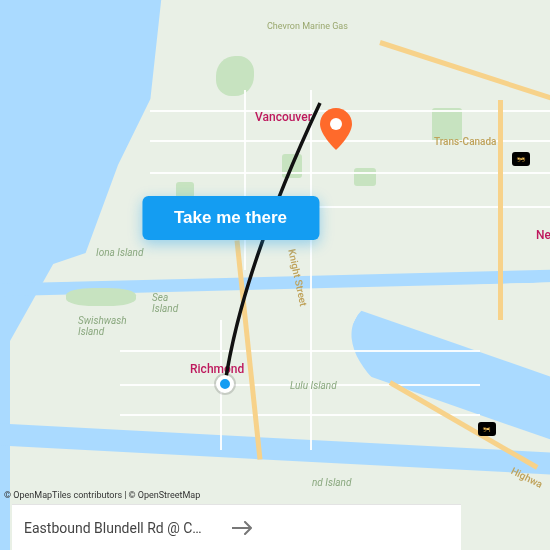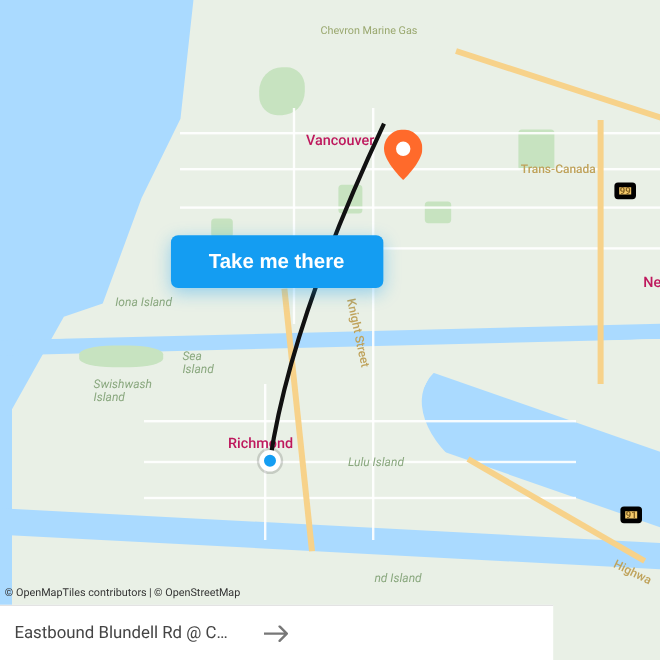"99" .highway-shield { border: 4px solid #000000 -> 6px solid #000000 }
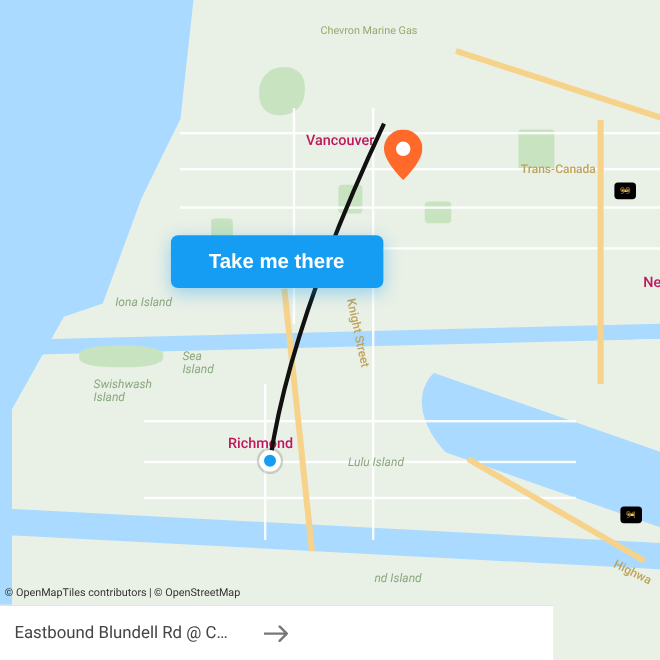"91" div.highway-shield { margin-left: 39px -> none }
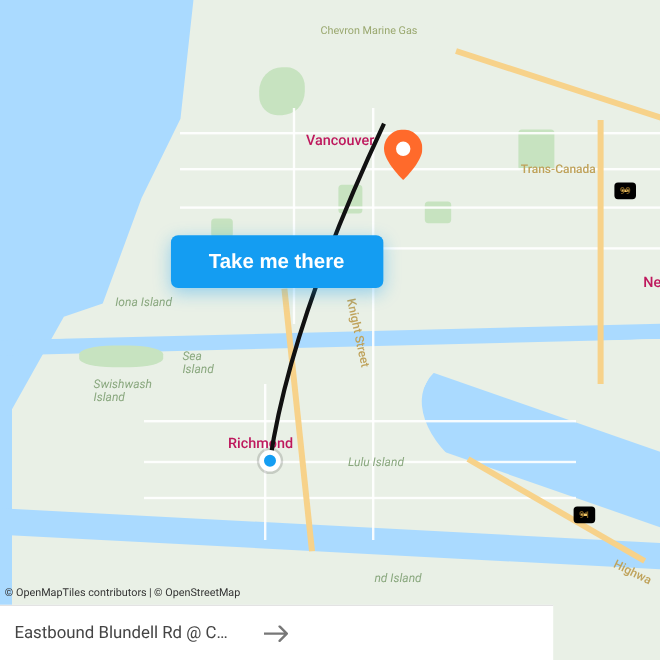"Eastbound Blundell Rd @ C…" .bottom { left: 0 -> 12px }
